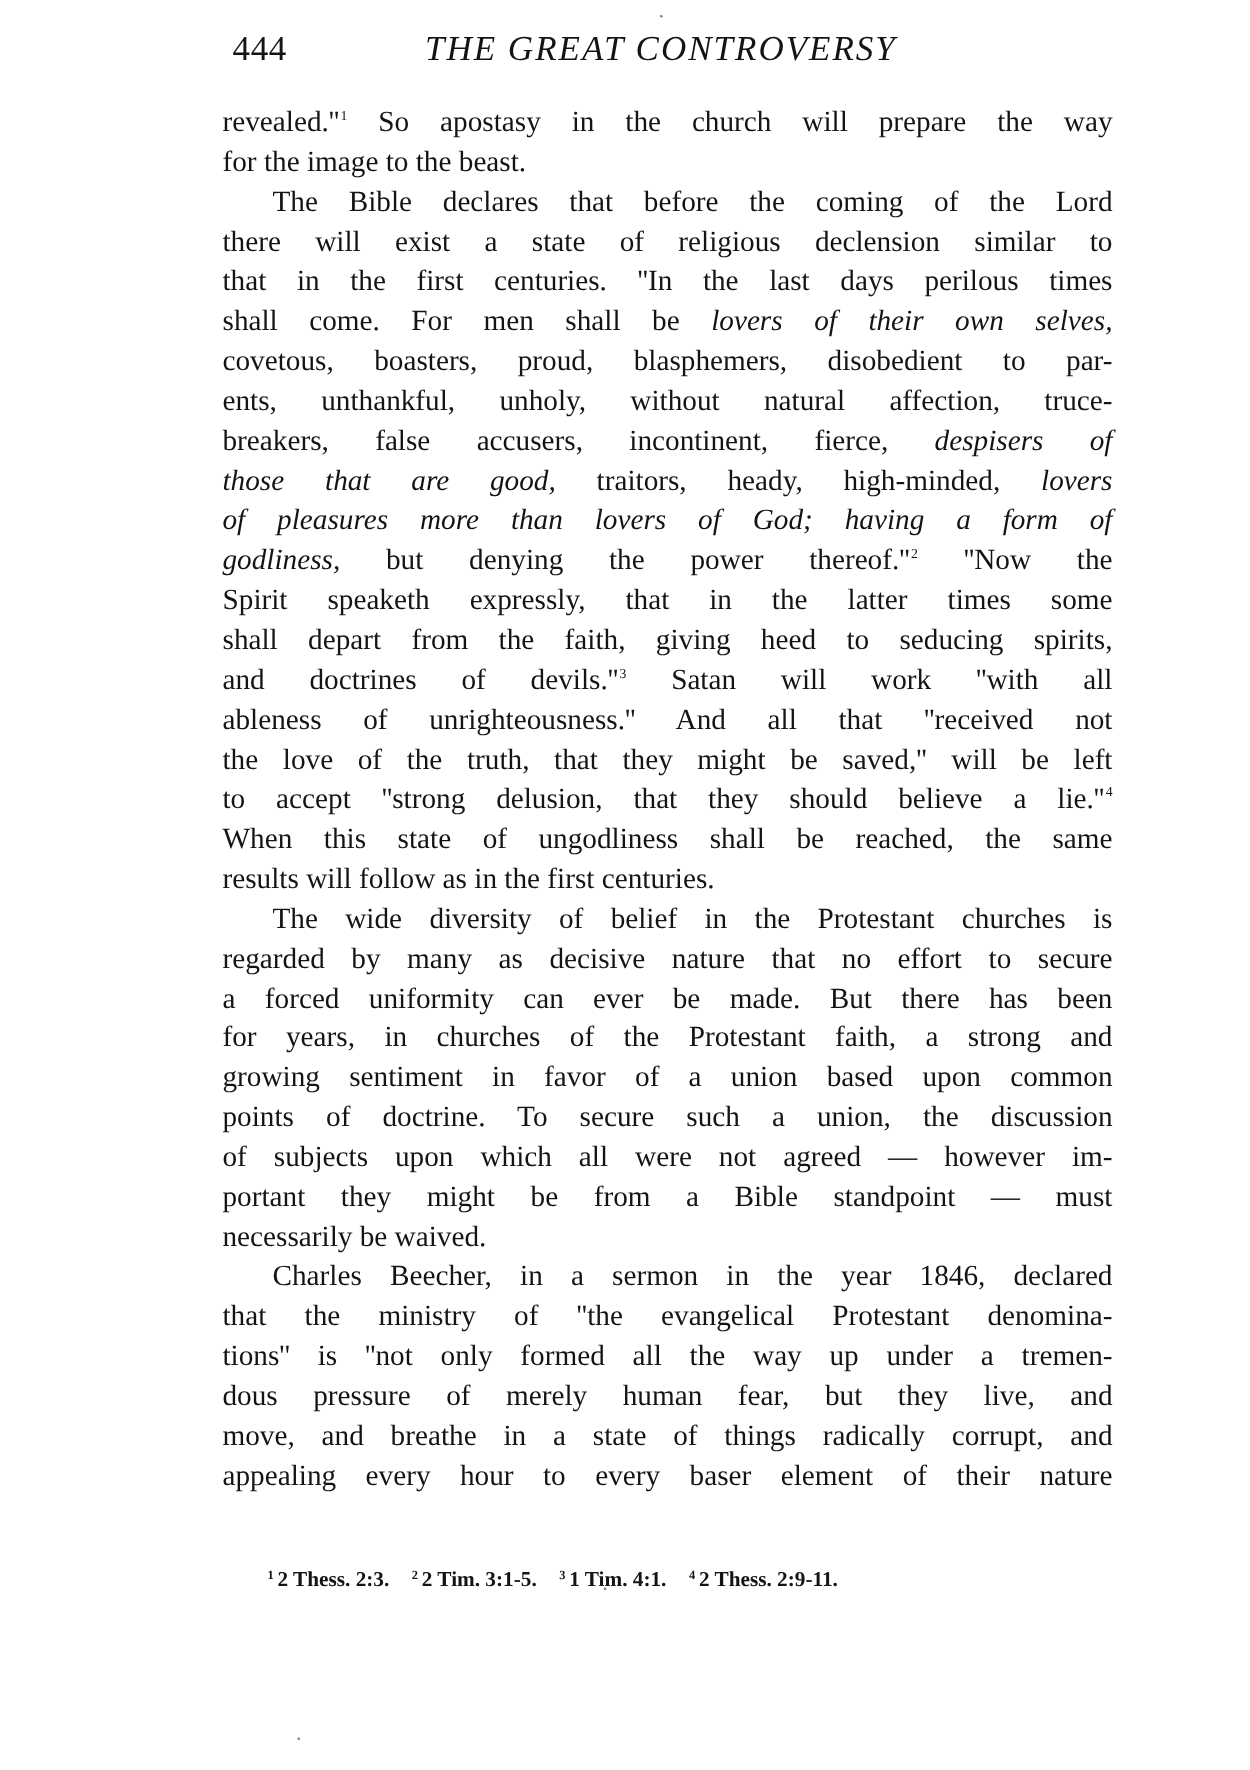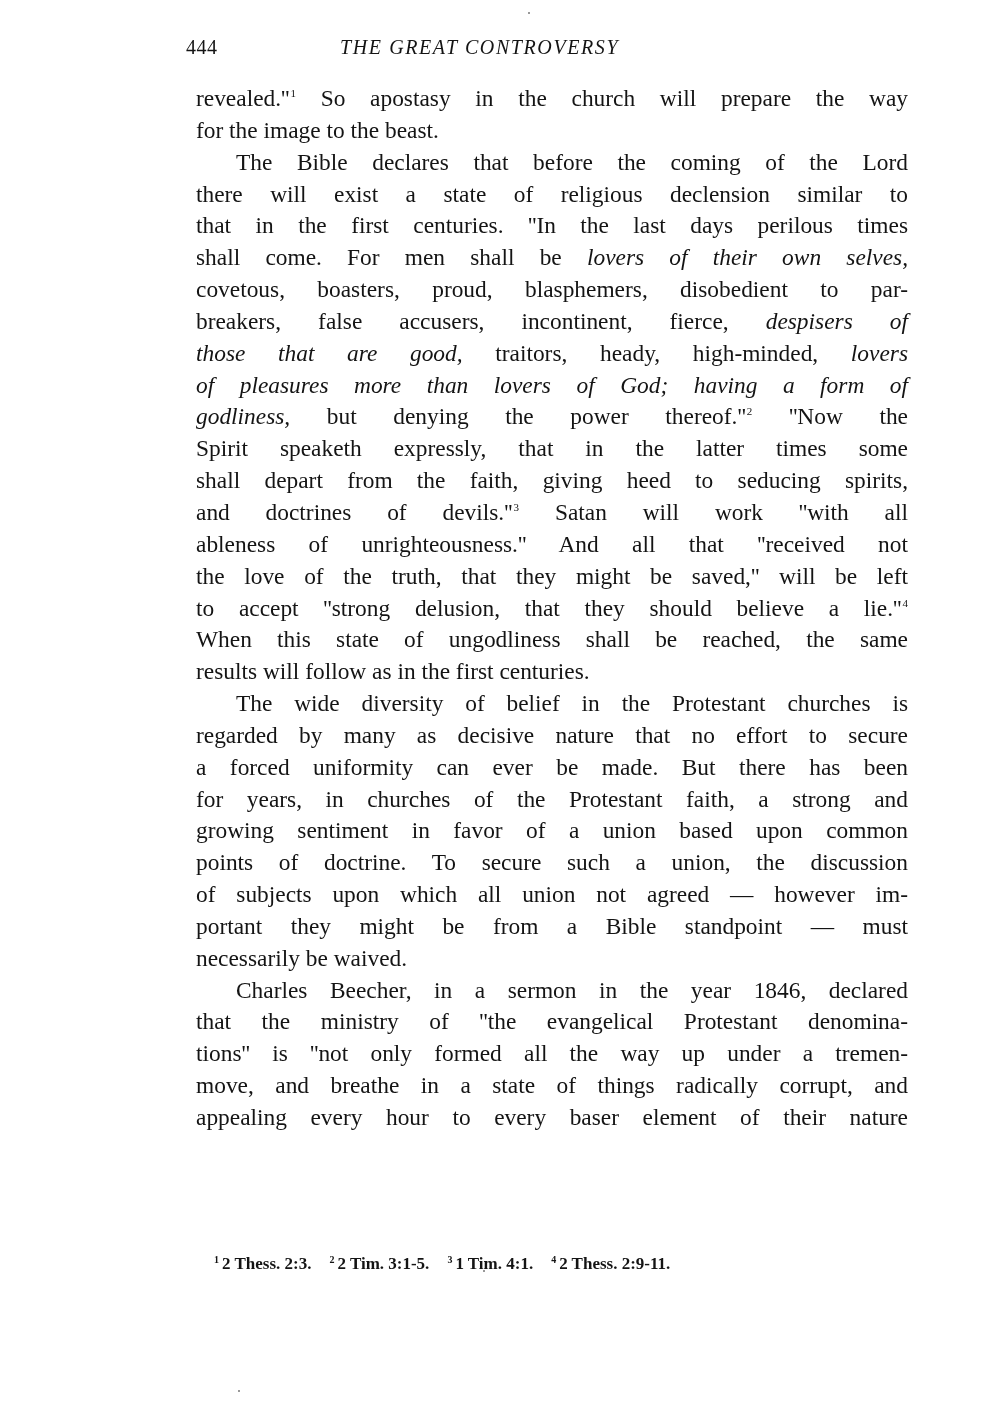"444" .header { font-size: 20px -> 28px; top: 36px -> 24px }
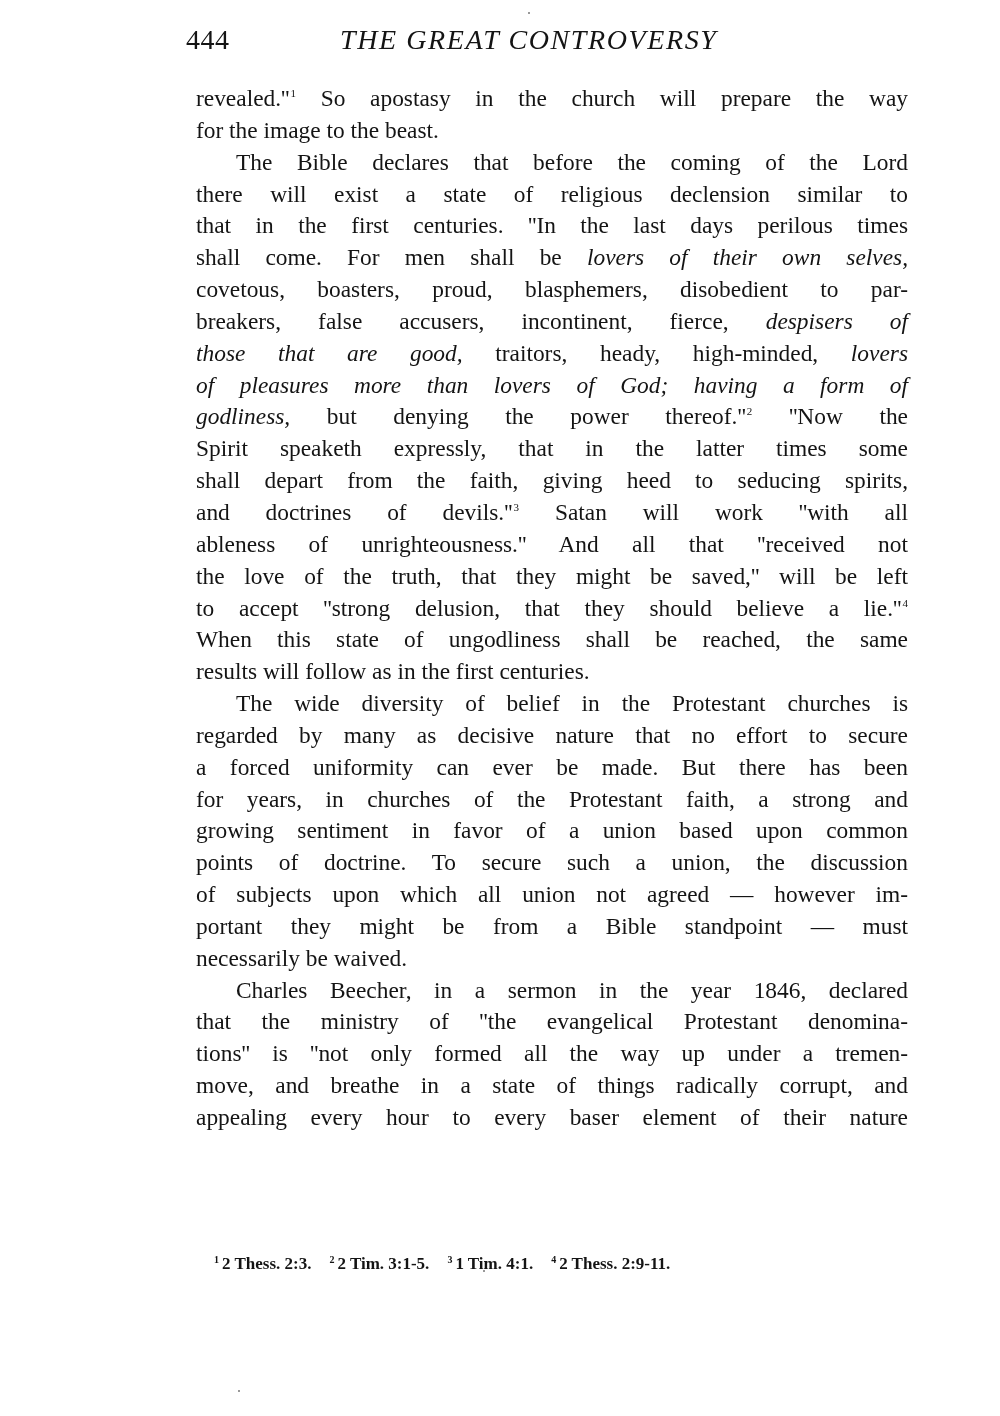"revealed.''1 So apostasy in the" .body-text { left: 196px -> 178px }
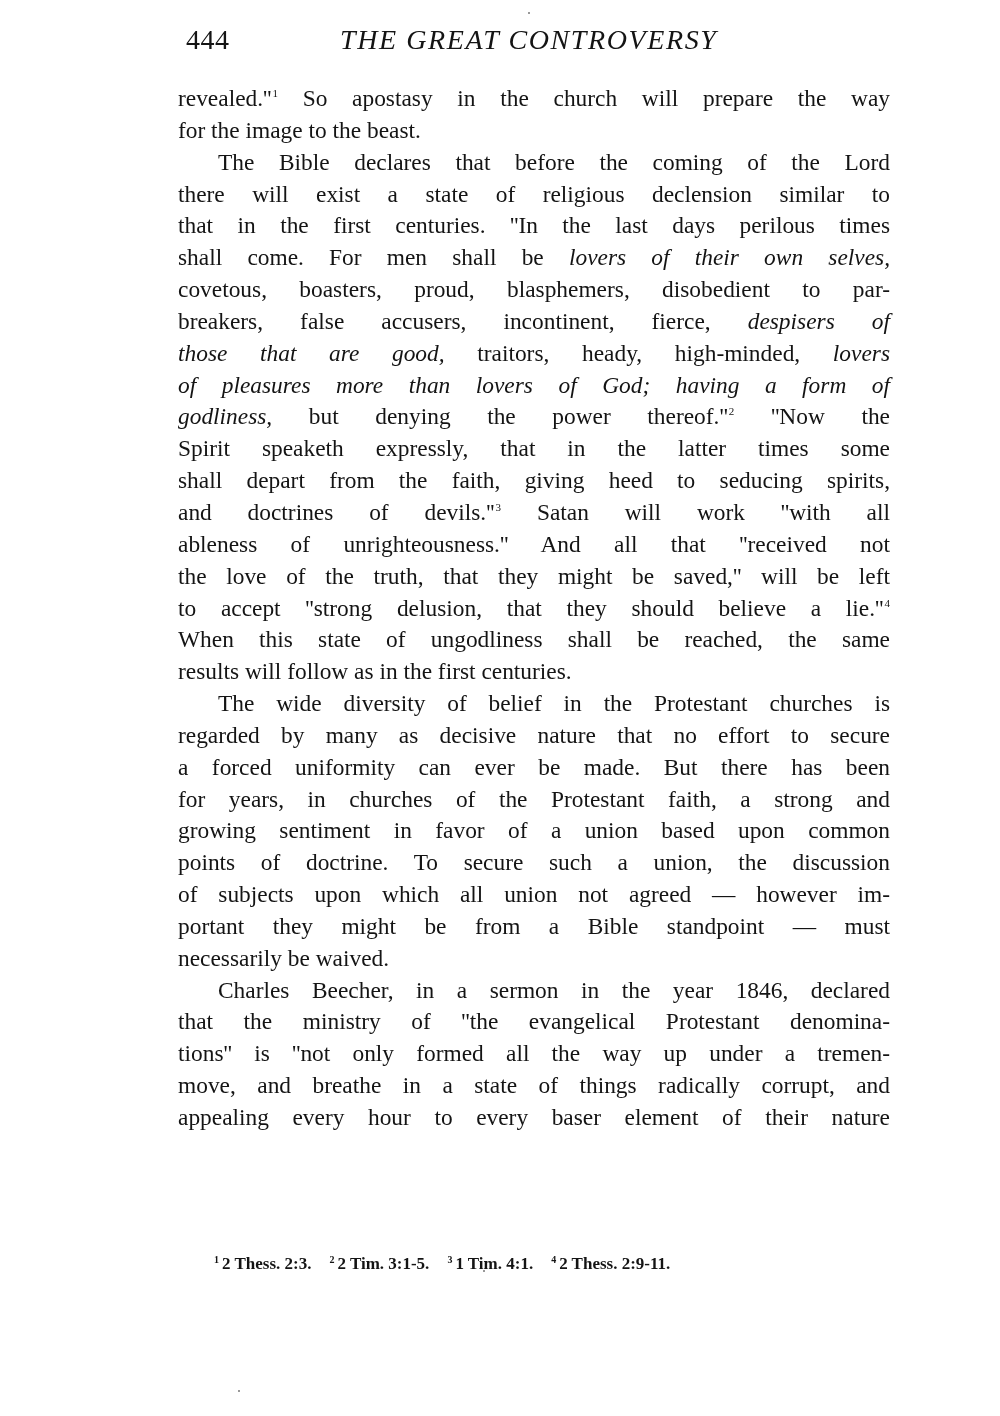"ents, unthankful, unholy, without" span.line { html: none -> <span><span>ents, unthankful, unholy, without natural affection, truce-</span></span> }
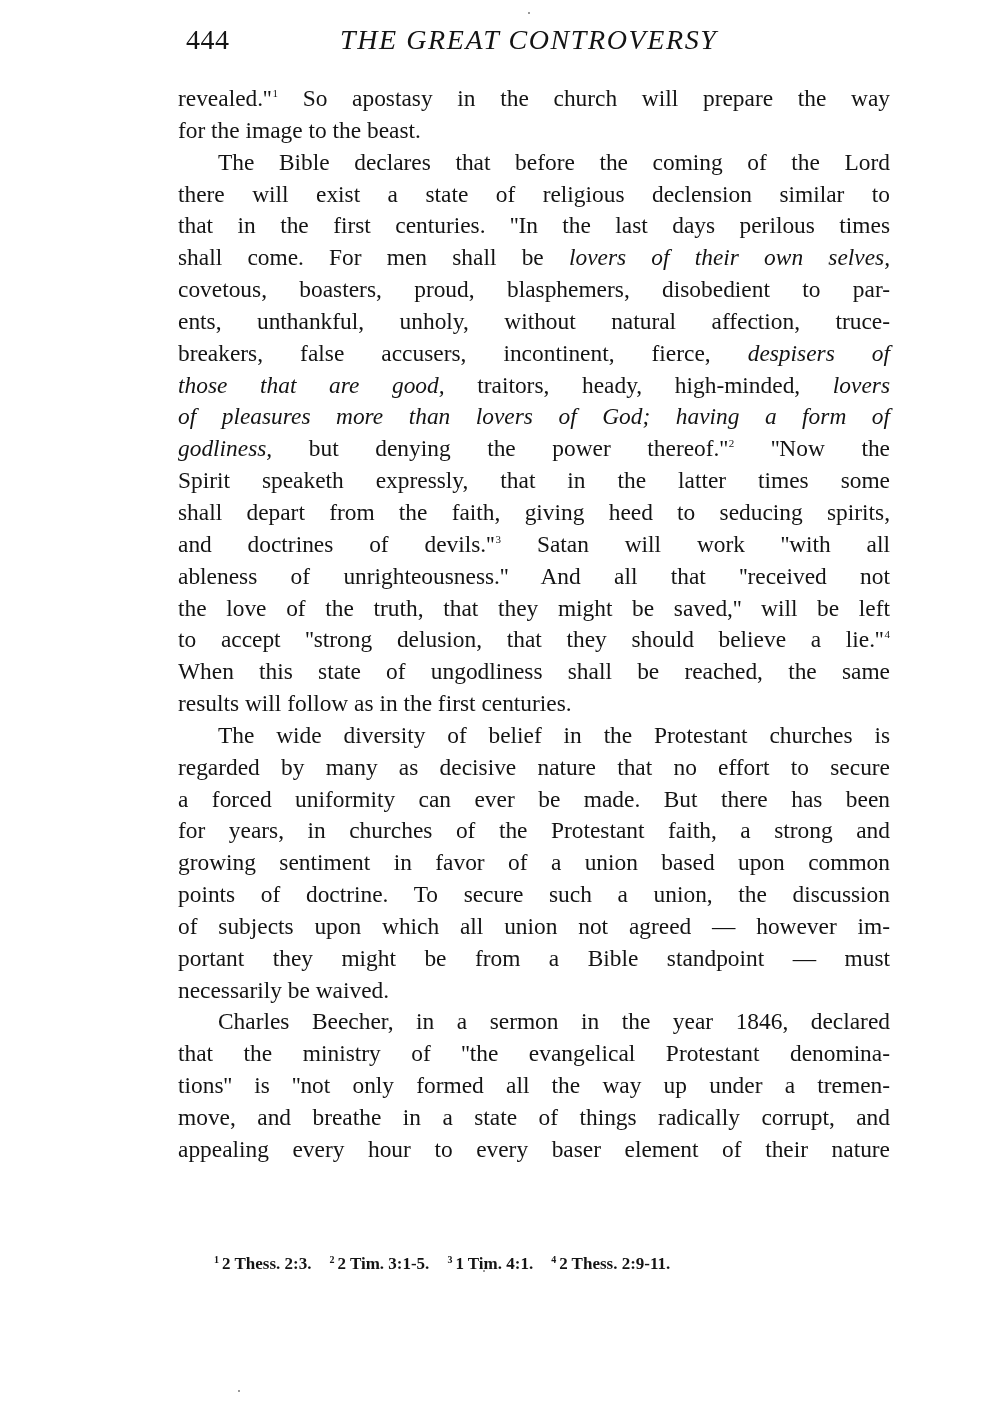"of subjects upon which all" span { text: union -> were }
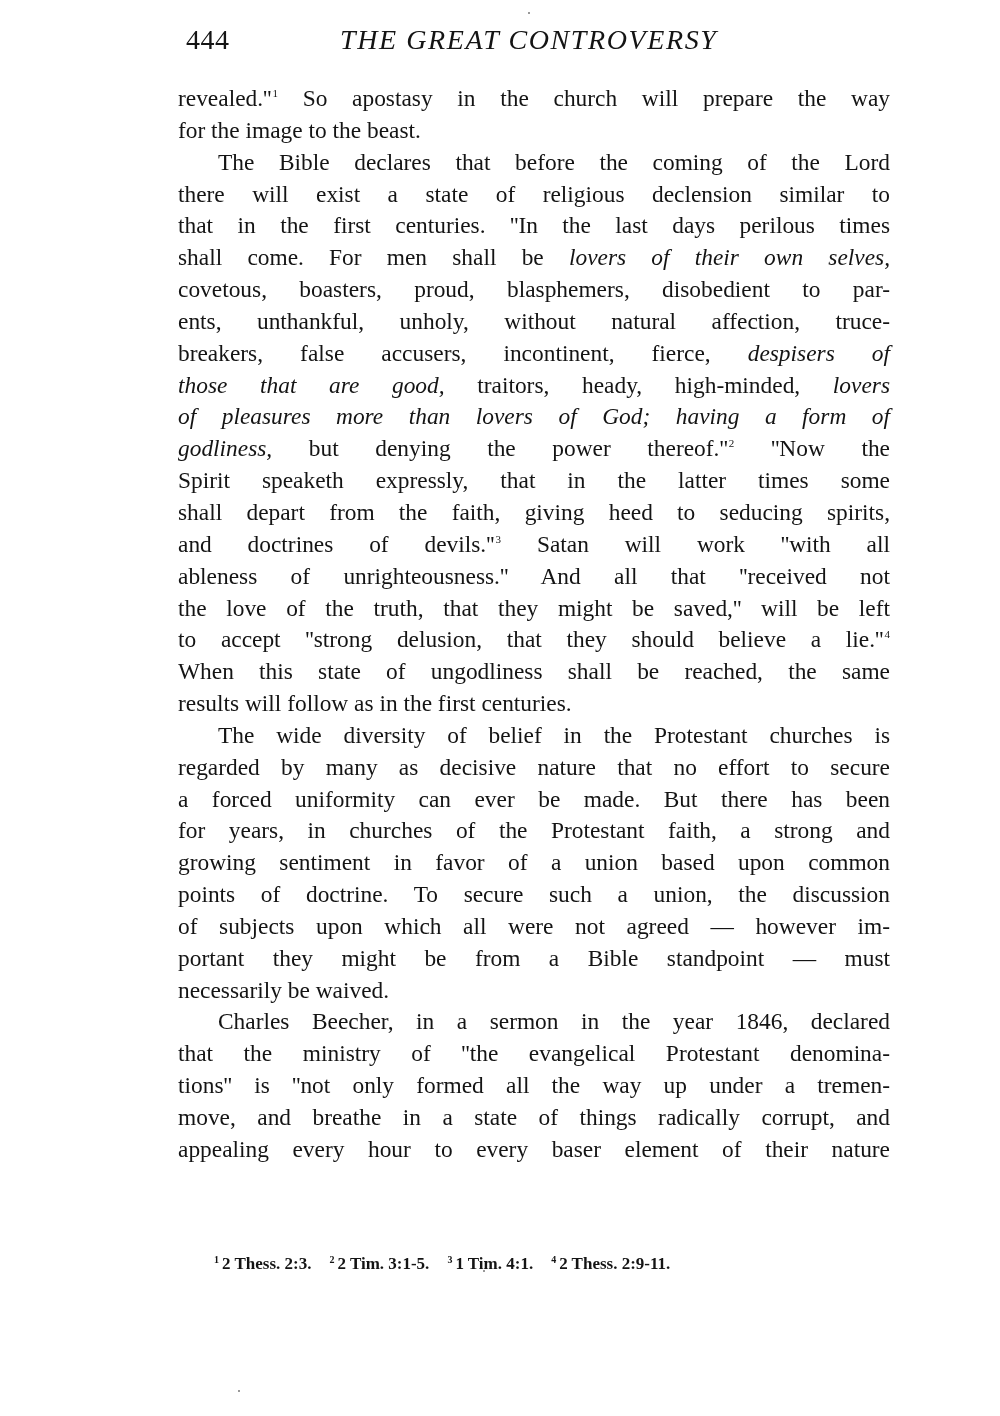"dous pressure of merely human" span.line { html: none -> <span><span>dous pressure of merely human fear, but they live, and</span></span> }
